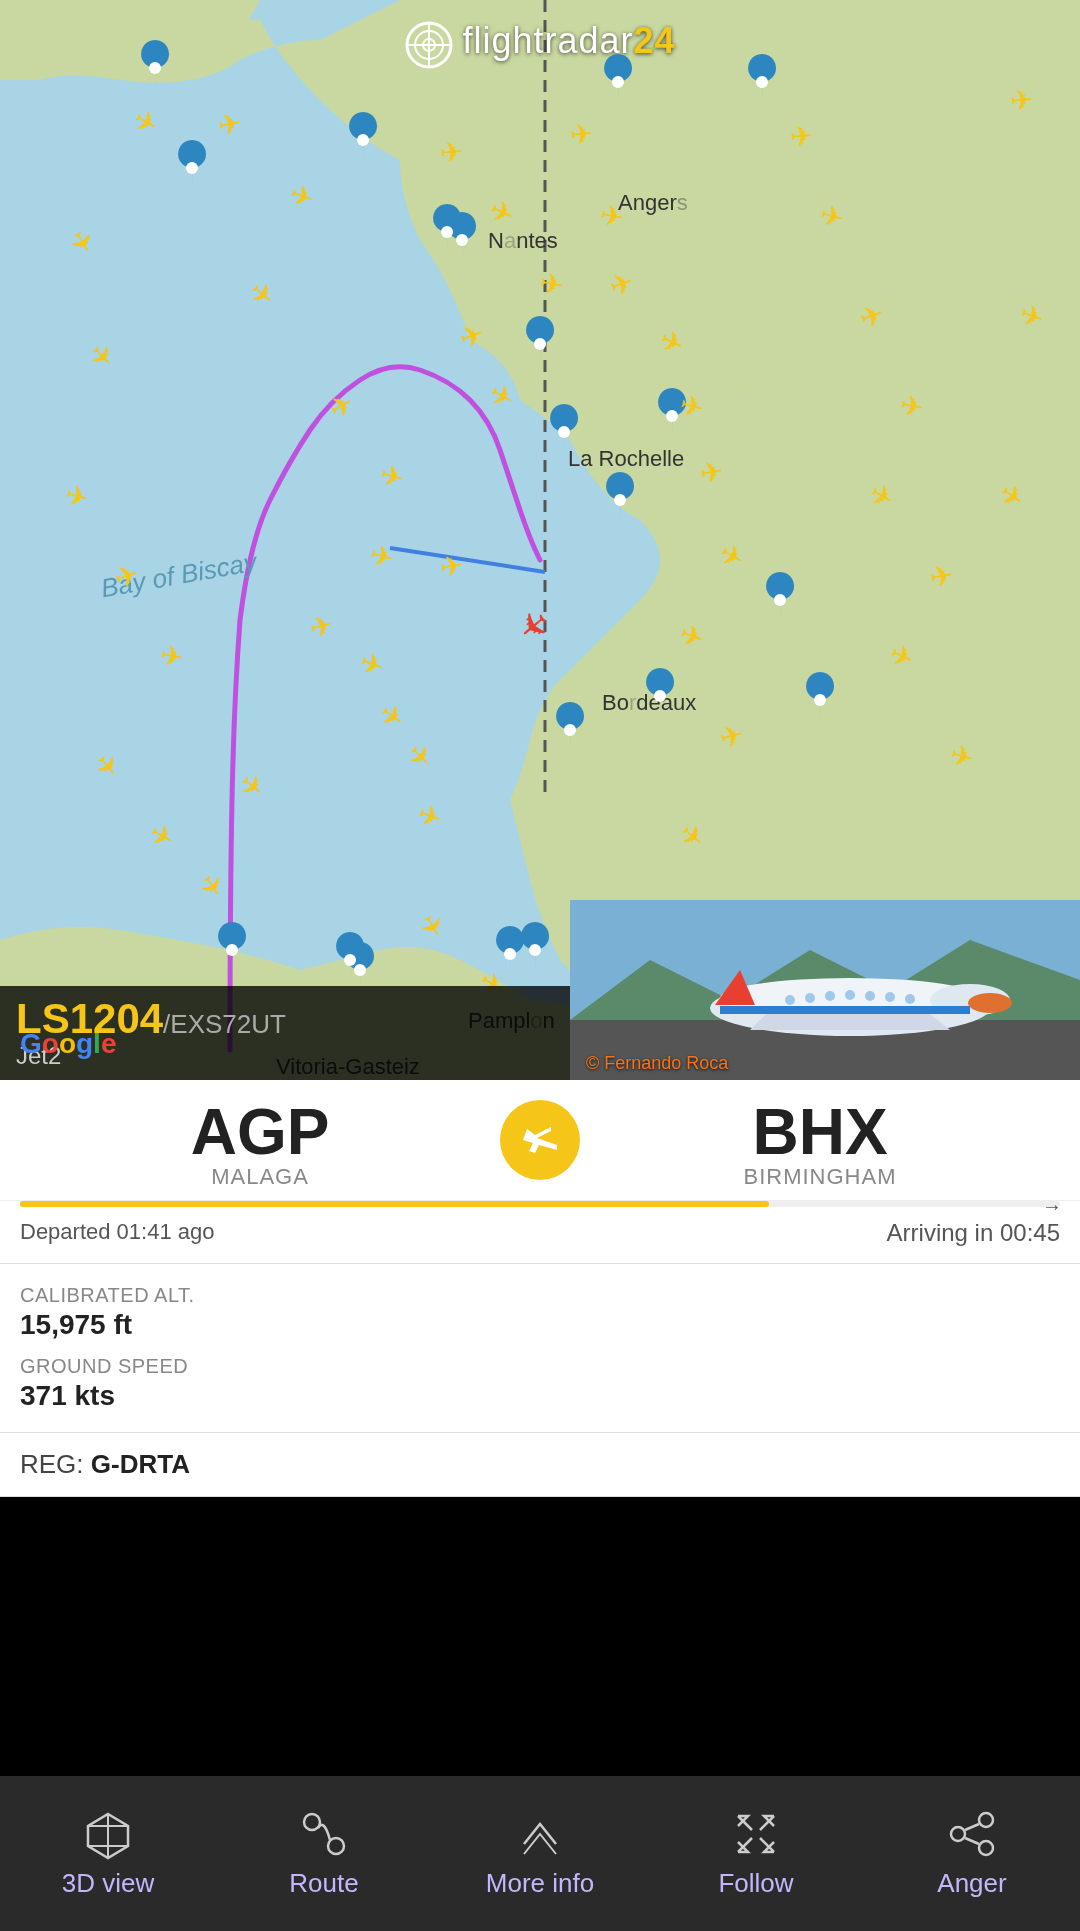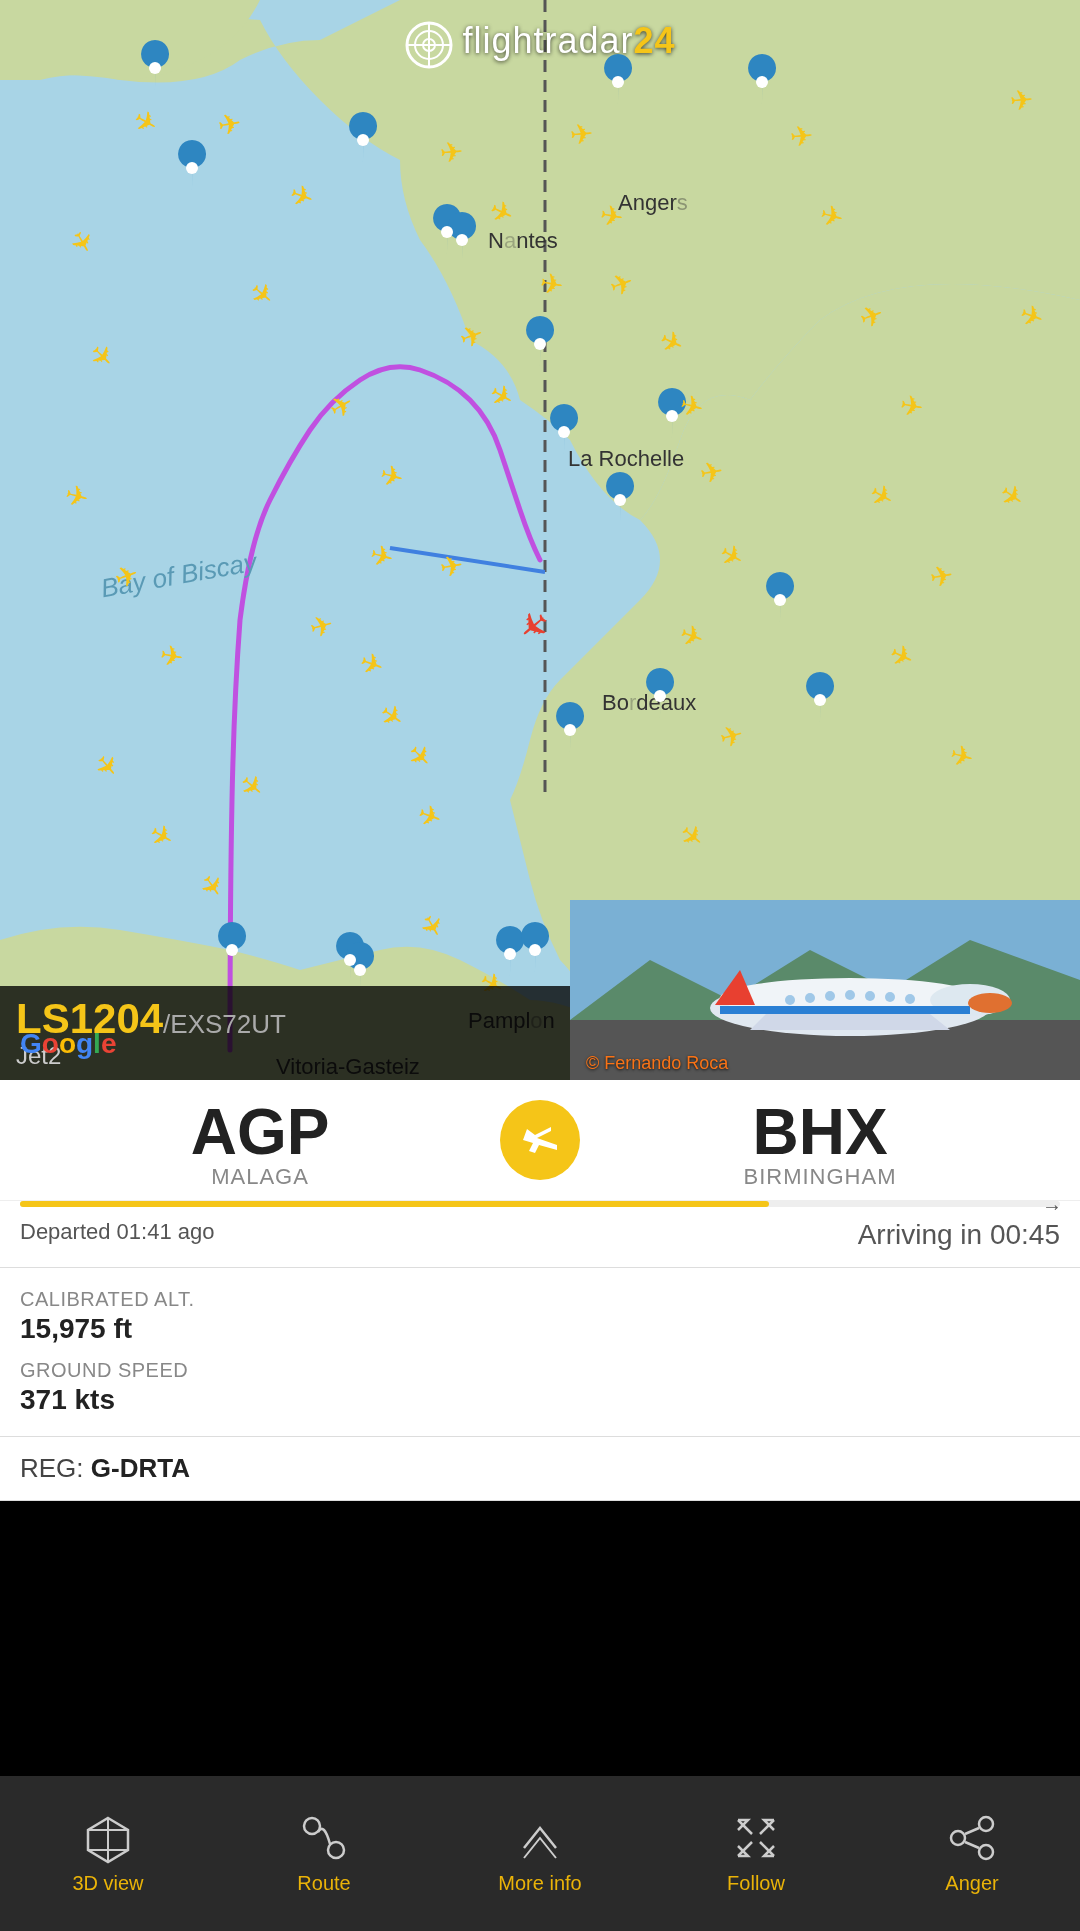"Arriving in 00:45" .arriving-text { font-size: 28px -> 24px }
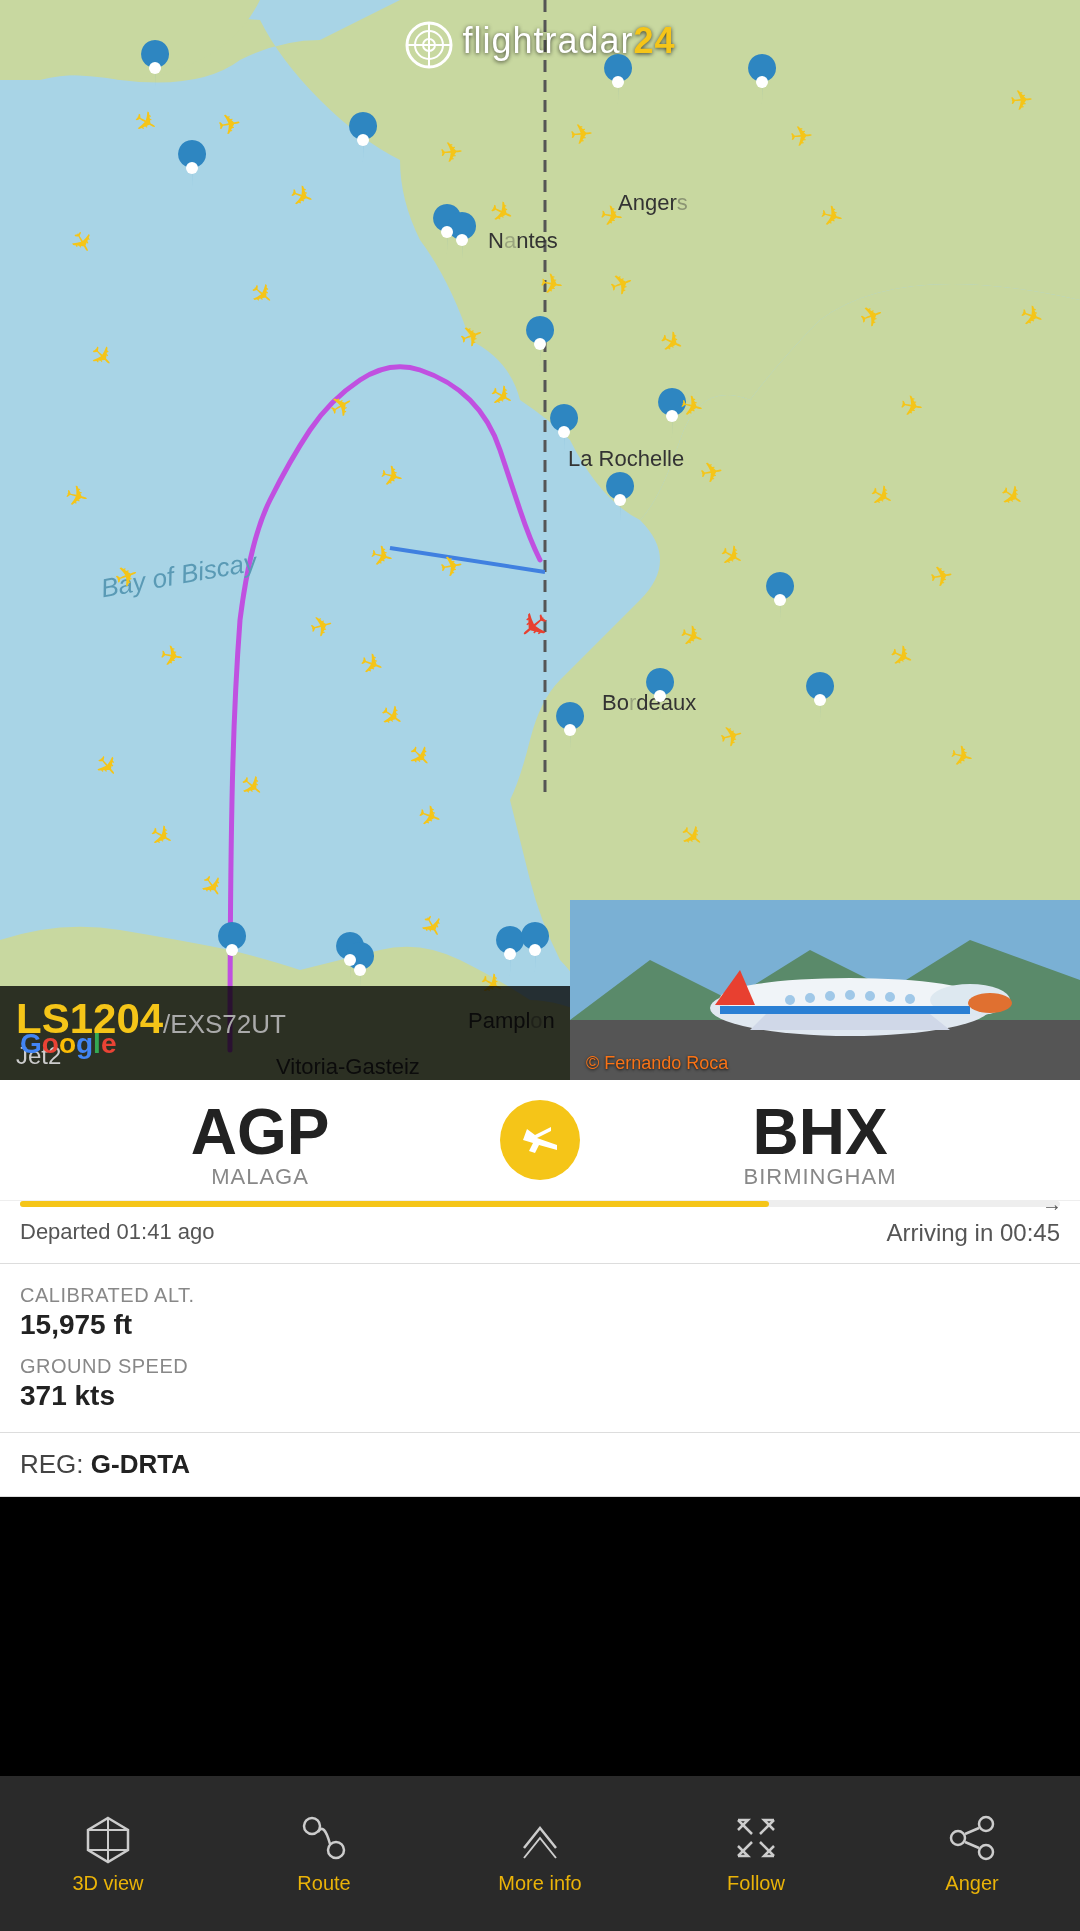"3D view" .nav-label { color: #eab308 -> #c4b5fd; font-size: 20px -> 26px }
